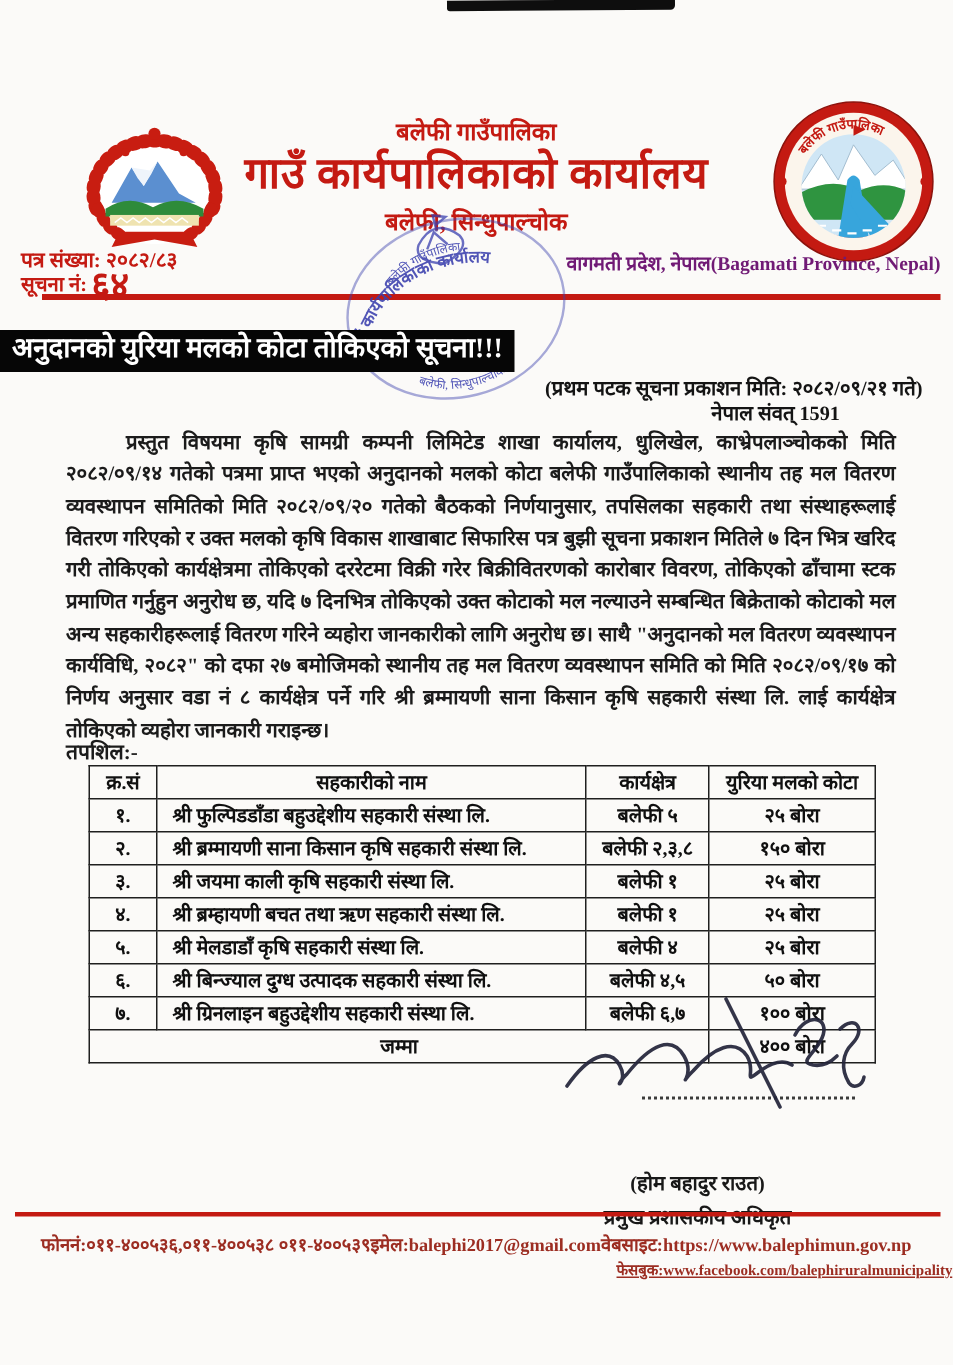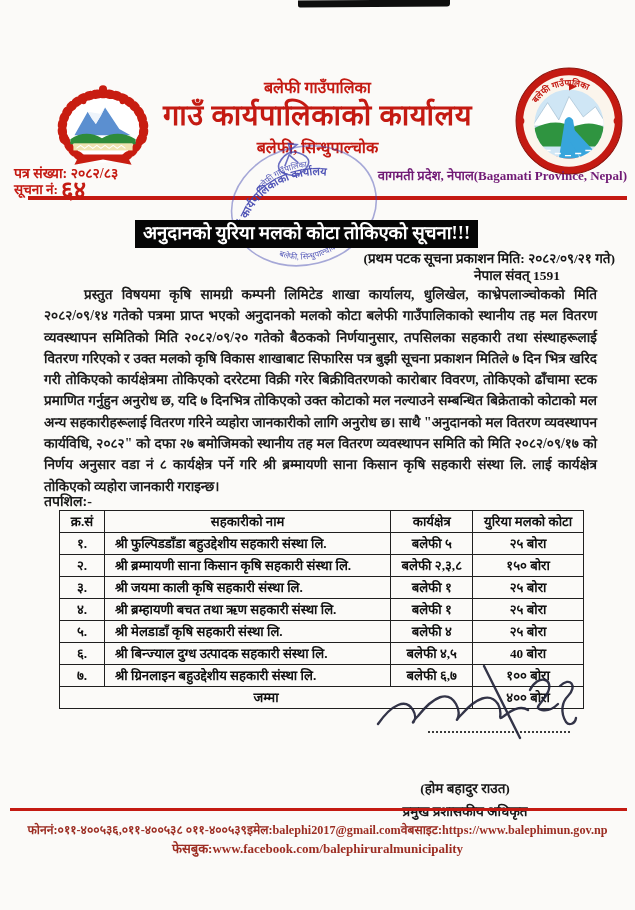"अनुदानको युरिया मलको कोटा तोकिएको" .title-wrap { text-align: center -> none }
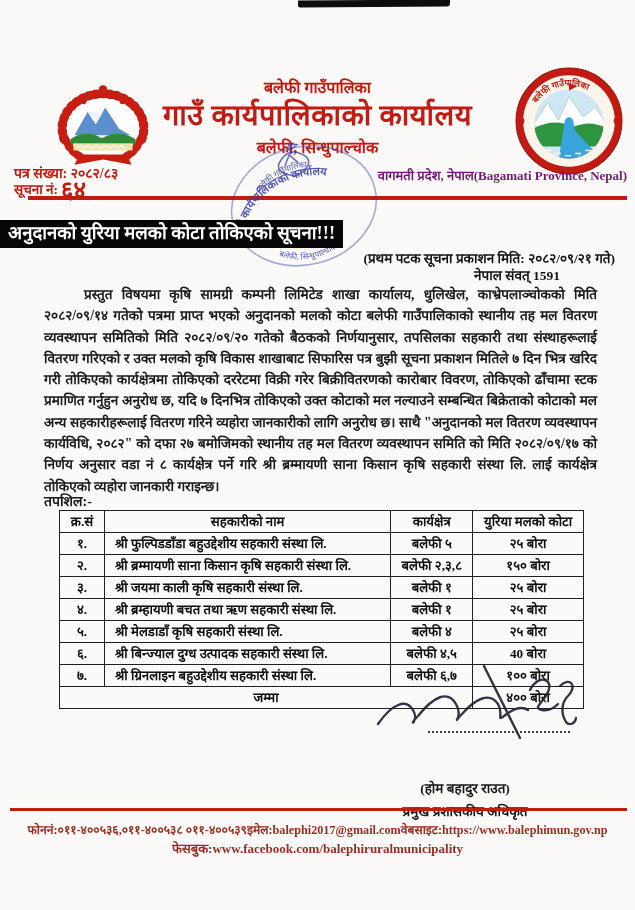"40 बोरा" td.c { text: 40 -> ५० }
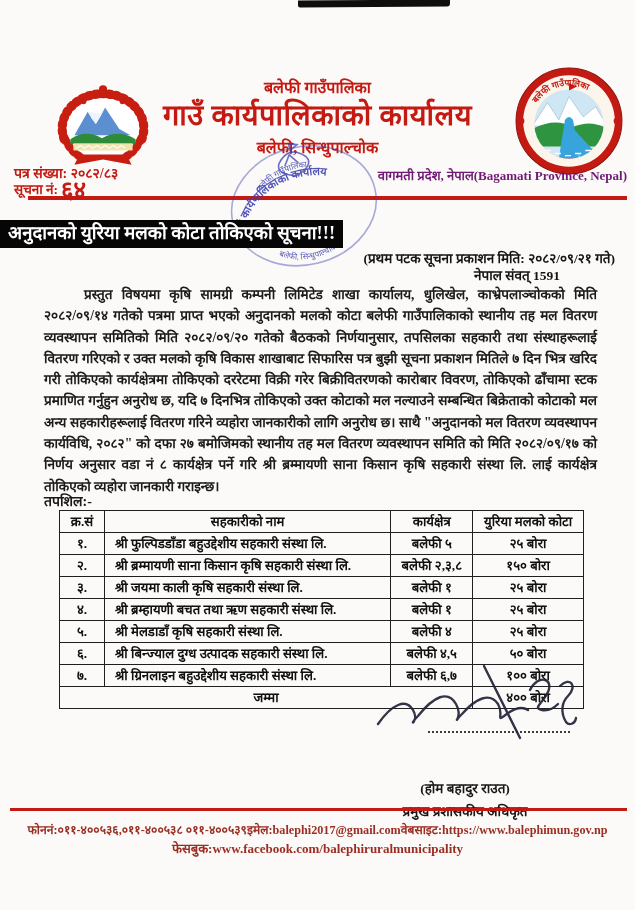"फेसबुक:www.facebook.com/balephiruralmuni" .foot2 { font-size: 13px -> 10px; text-align: center -> right; text-decoration: none -> underline }
